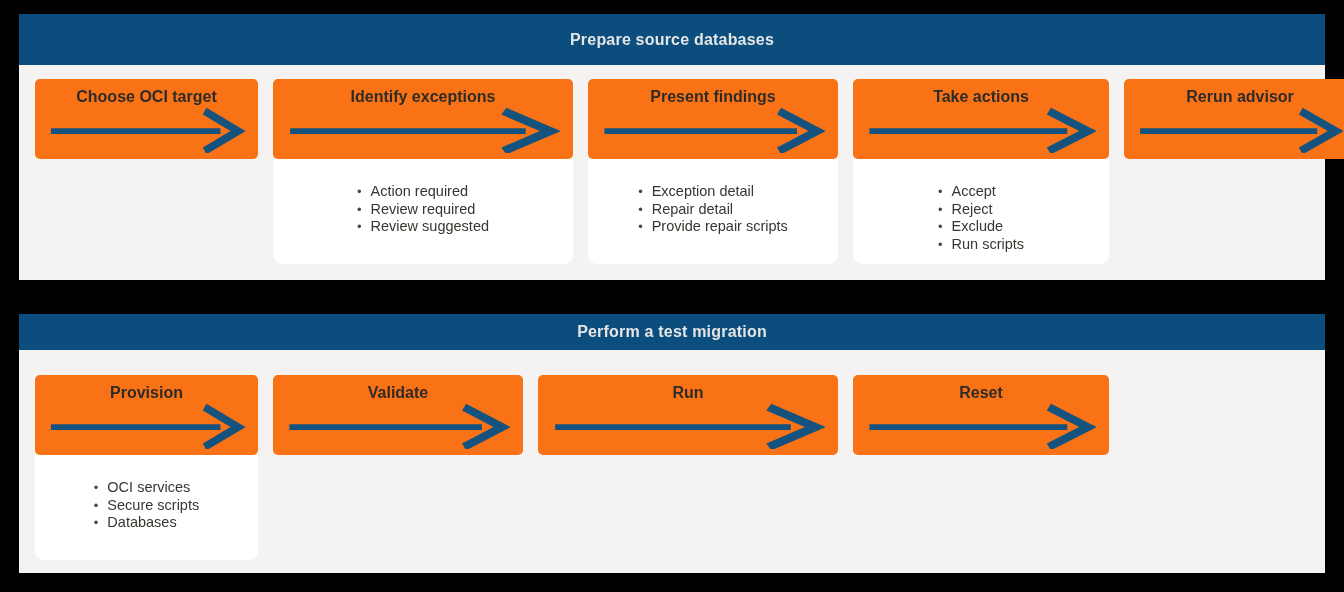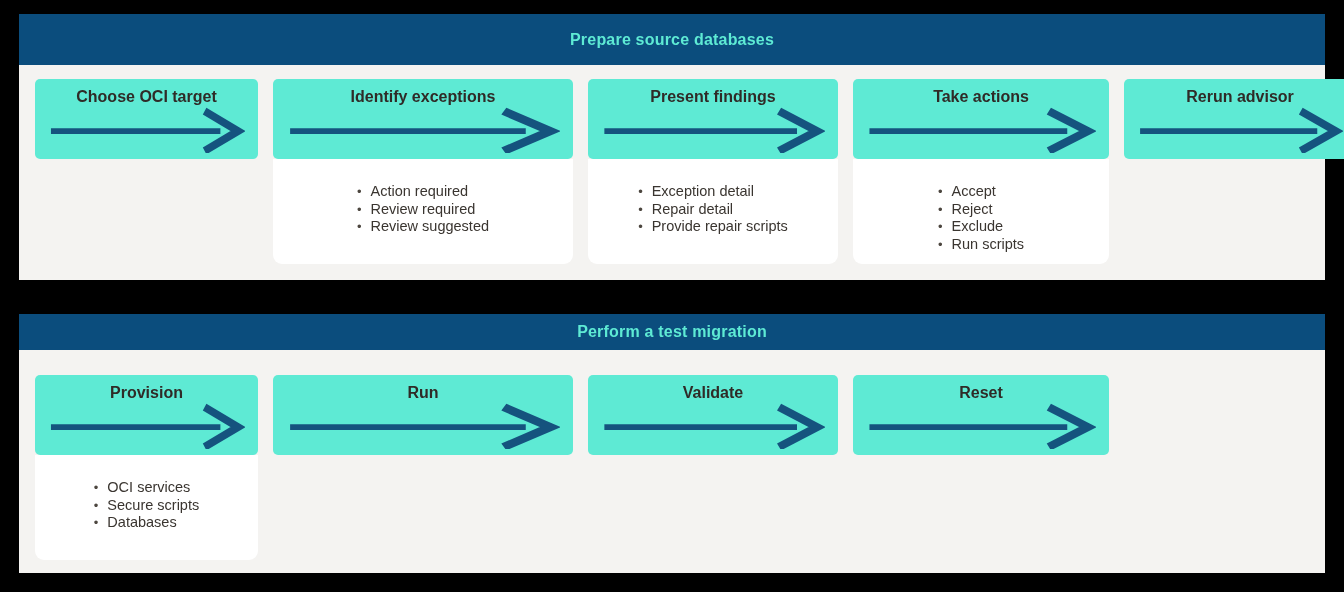"Prepare source databases" .panel-header { color: #5eead4 -> #e5e5e5 }
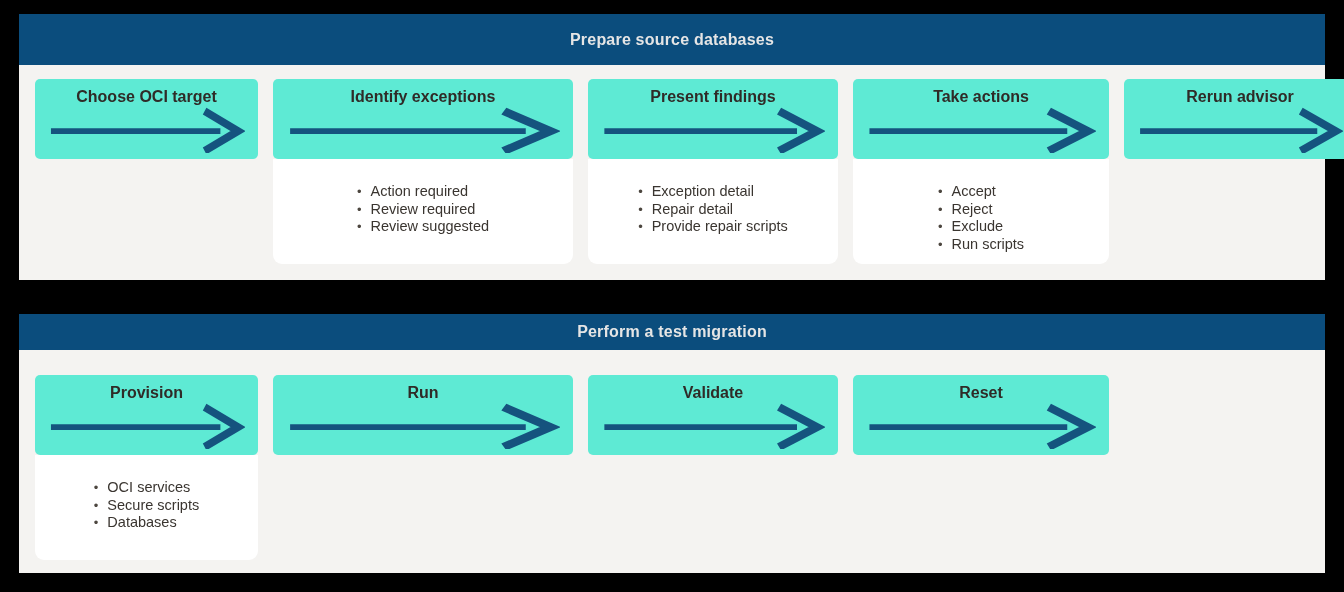"Choose OCI target" .step-box { background: #5eead4 -> #f97316 }
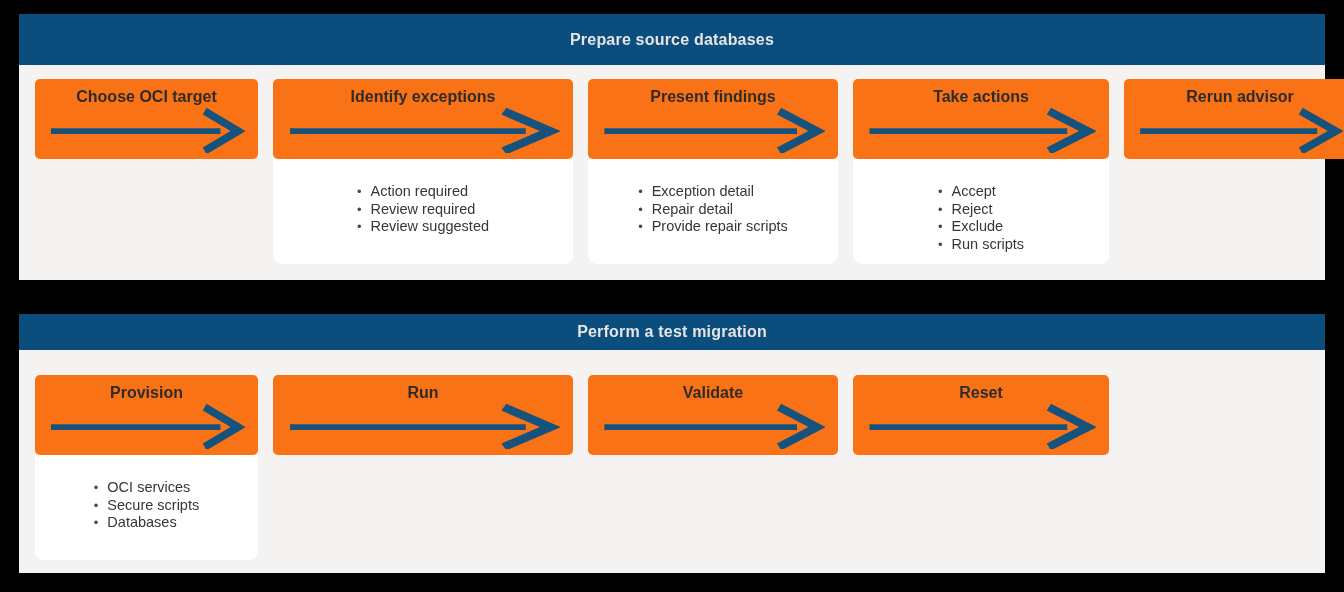"Run" div.col { order: before "Validate" -> after "Validate" }
